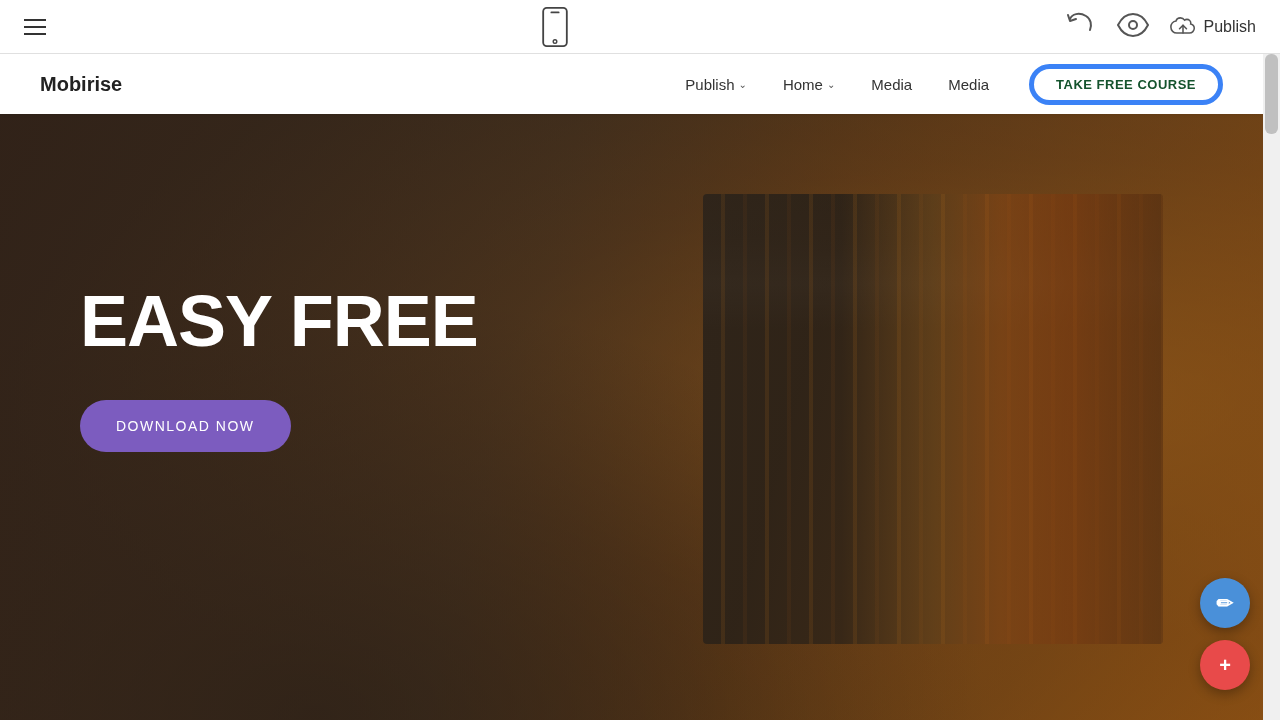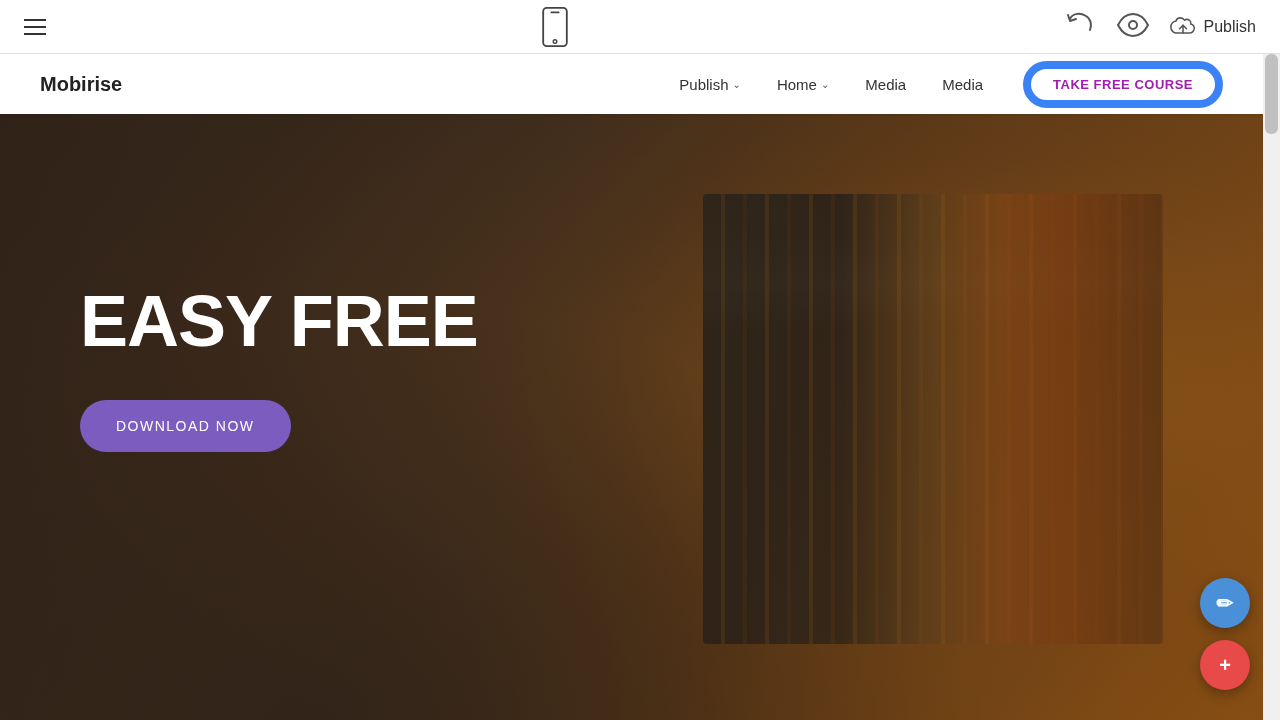"TAKE FREE COURSE" .nav-cta { border: 8px solid #3b82f6 -> 5px solid #3b82f6; color: #a21caf -> #14532d }
